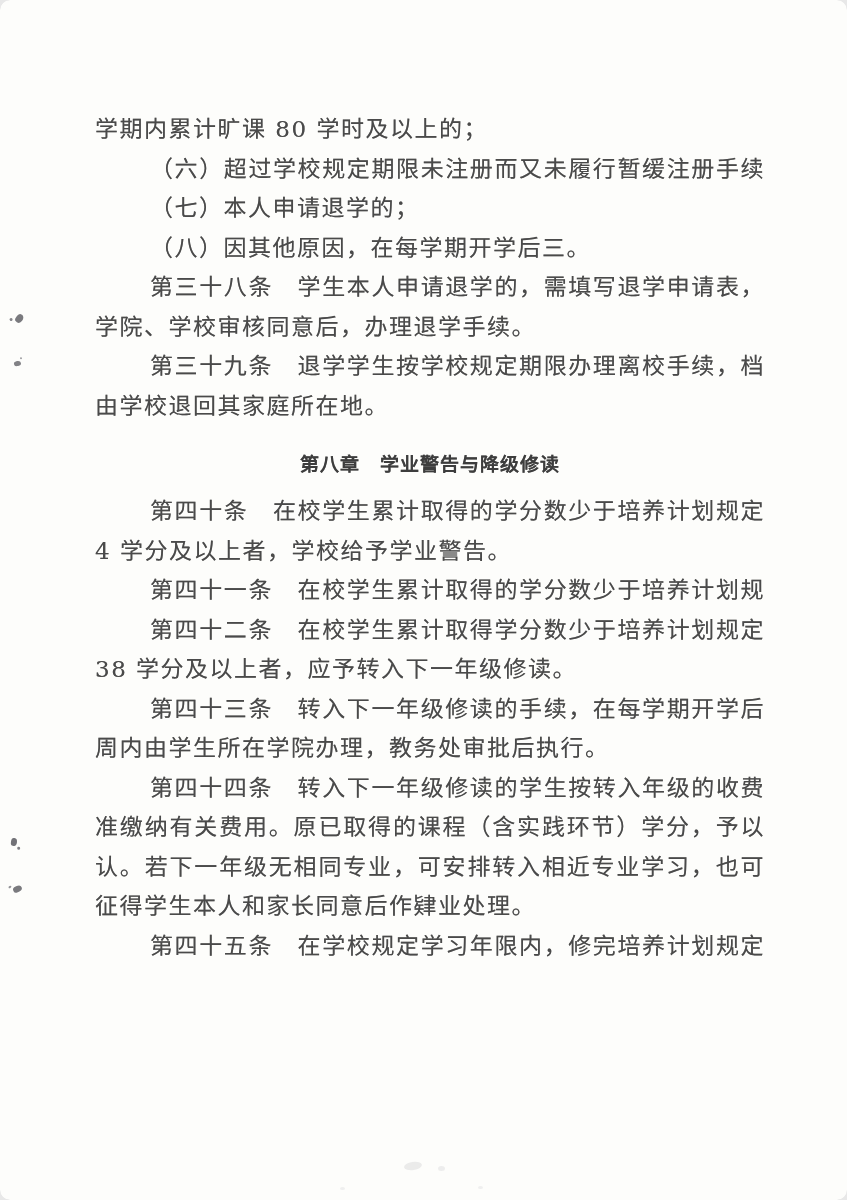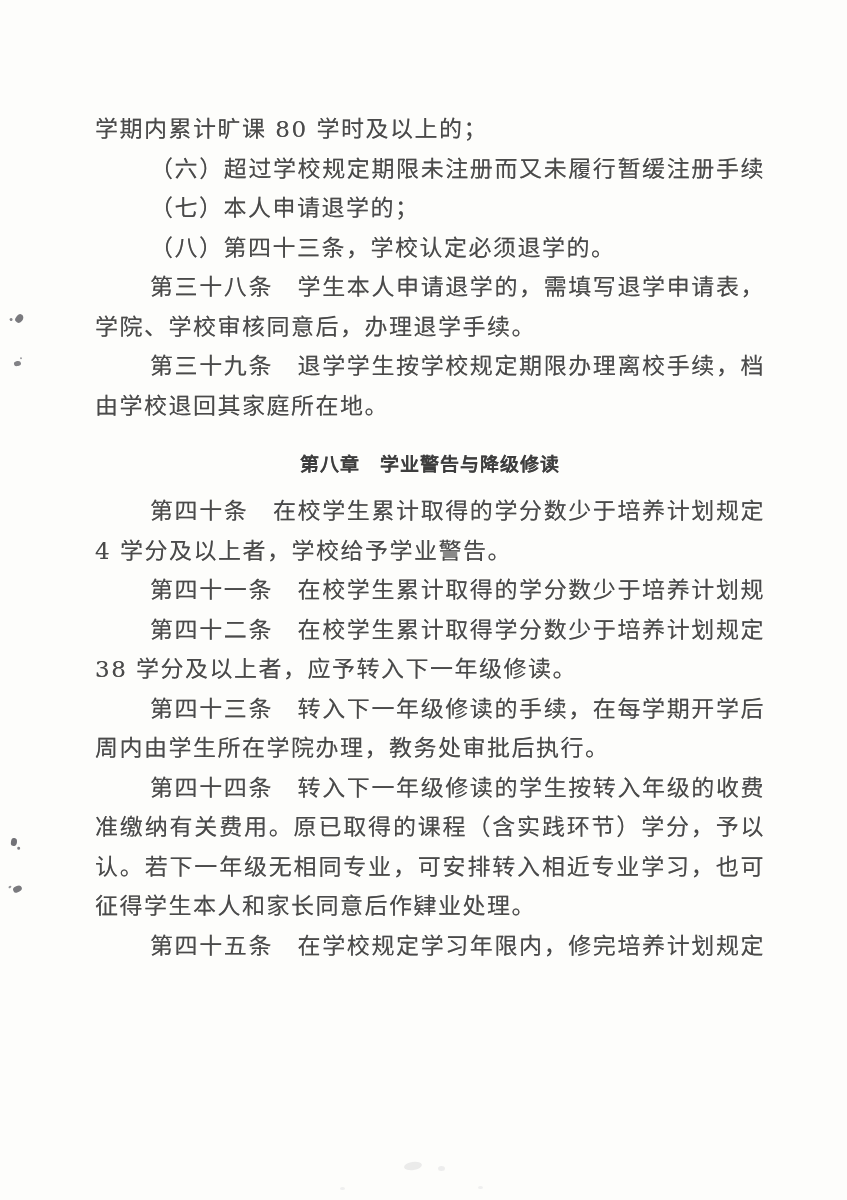"学期内累计旷课 80 学时及以上的；" * { border-radius: none -> 10px }
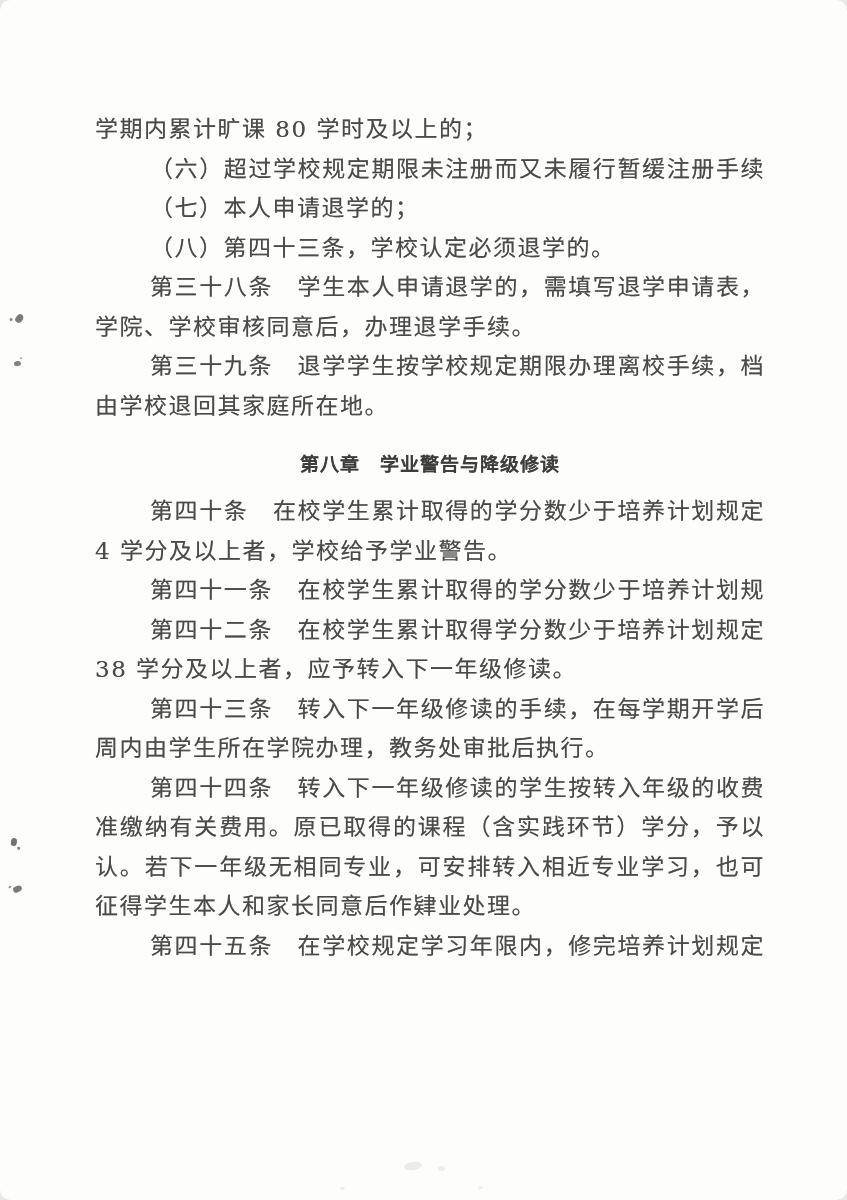"（八）第四十三条，学校认定必须退学的。" div.text-line { text: 第四十三条，学校认定必须退学的 -> 因其他原因，在每学期开学后三 }
